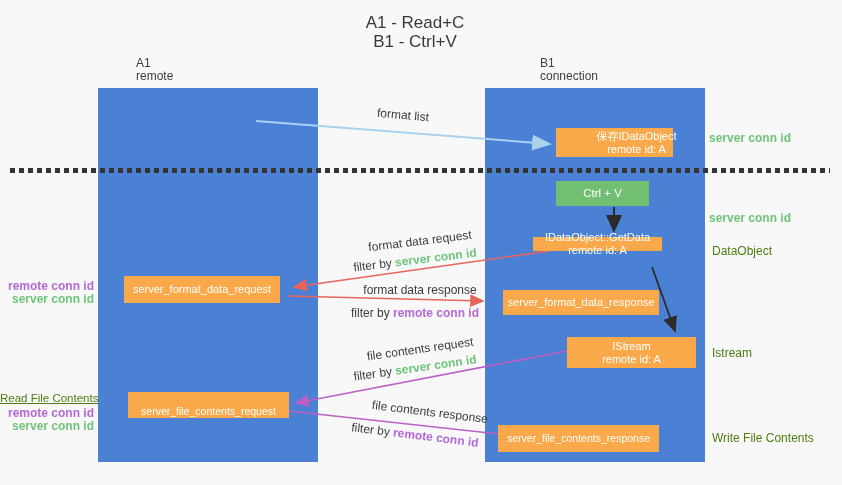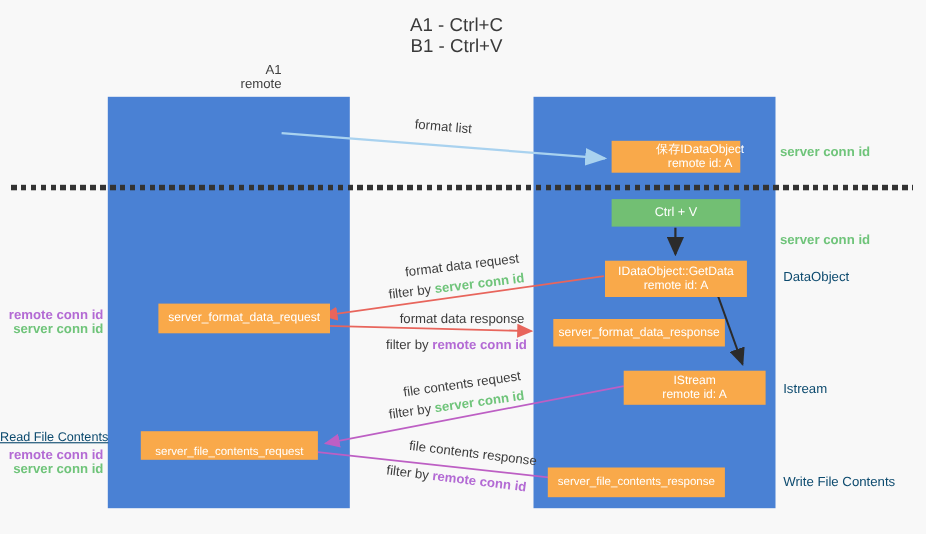"A1 - Ctrl+C" div { text: Ctrl+C -> Read+C }
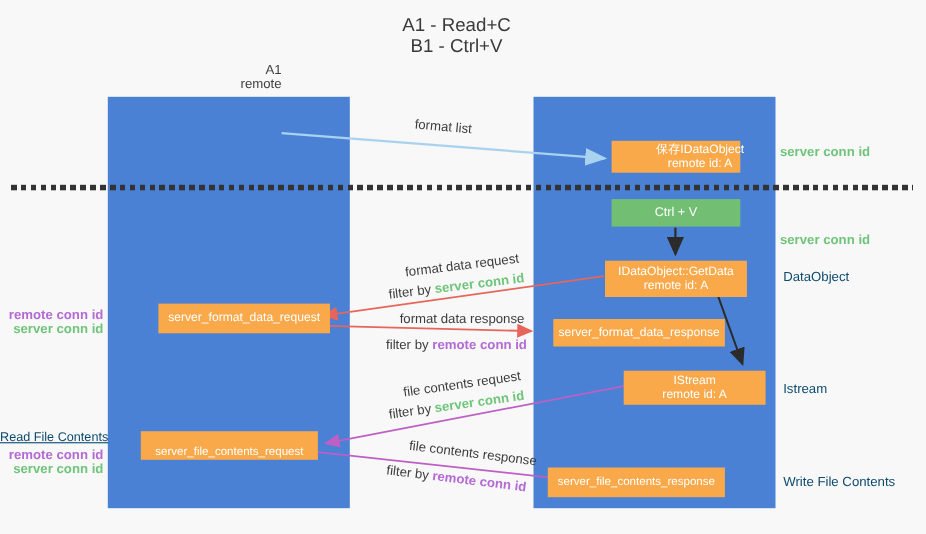"A1" .lane-header { text-align: right -> left }
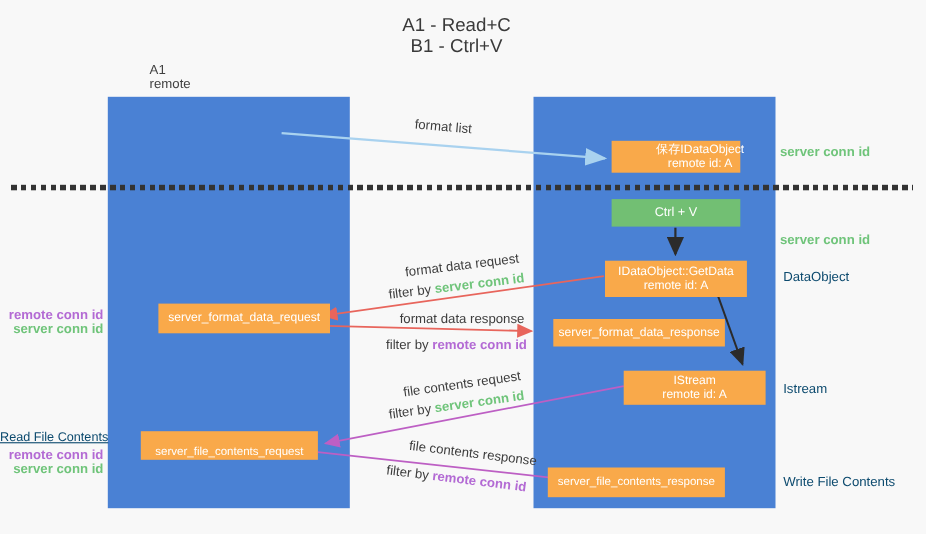"B1" div.lane-header { html: none -> <div> <div>B1</div> <div>connection</div> </div> }
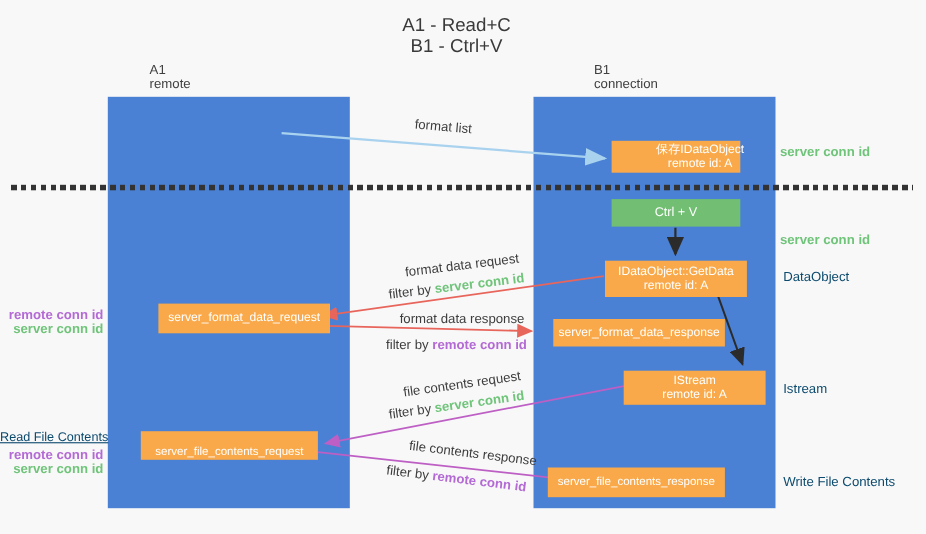"Ctrl + V" #box-ctrlv { width: 117px -> 93px }
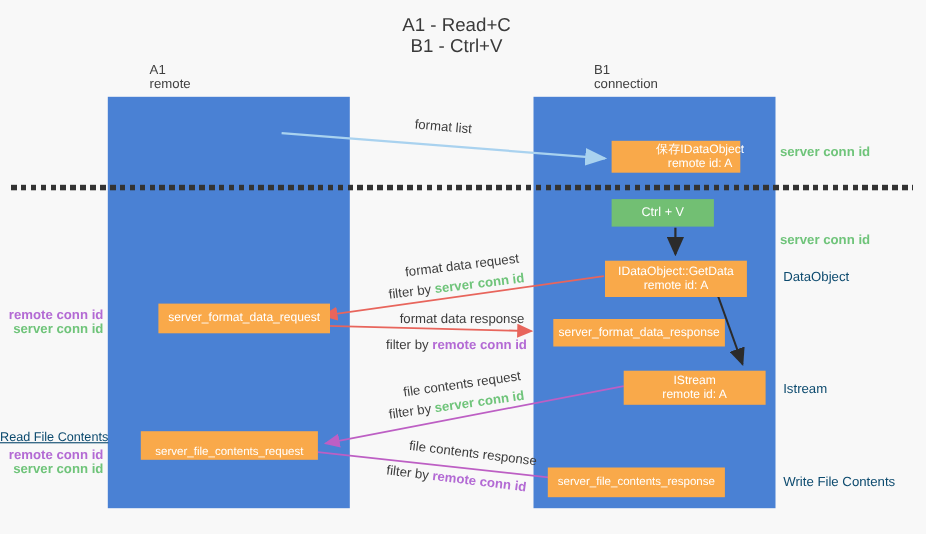"IDataObject::GetData" #box-getdata { height: 33px -> 14px; left: 550px -> 533px }
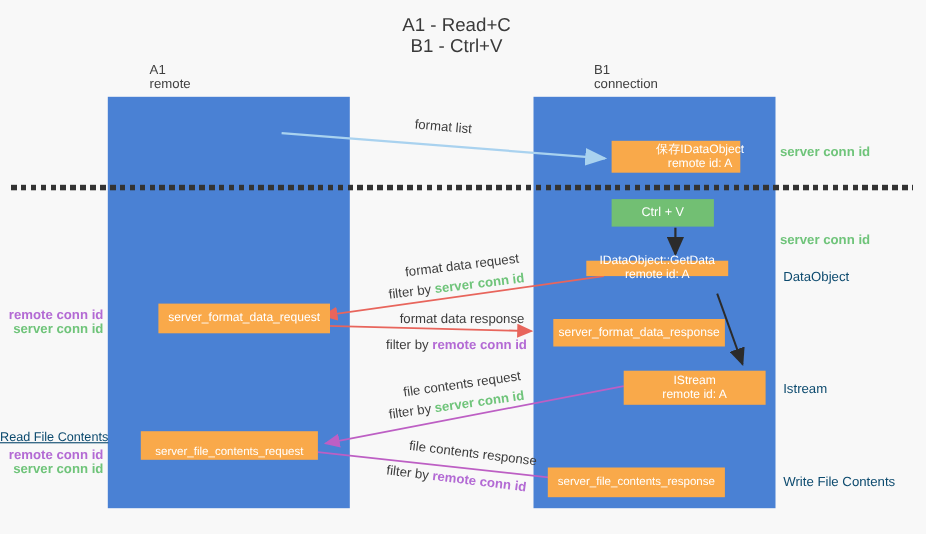"DataObject" .side-label { color: #0c4a6e -> #4d7c0f }
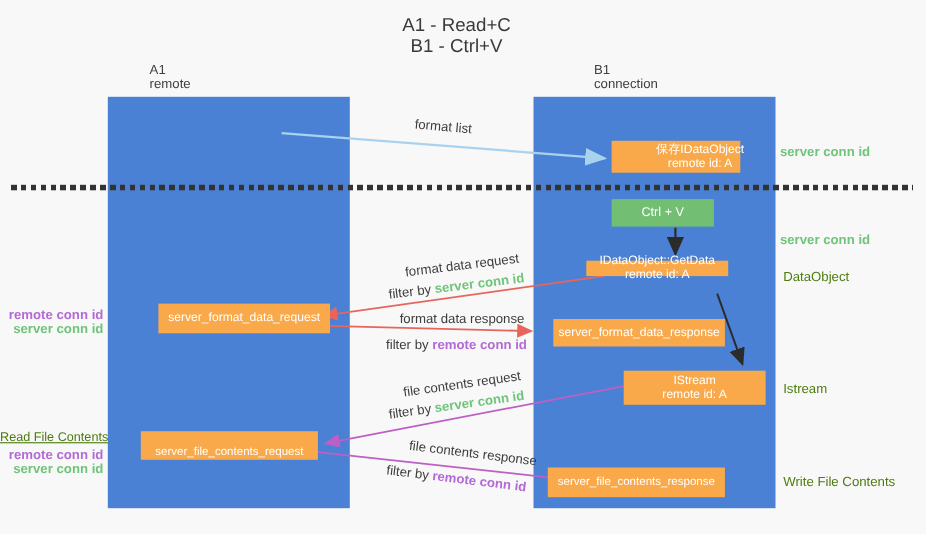"server_format_data_request" #box-freq { left: 144px -> 124px }
